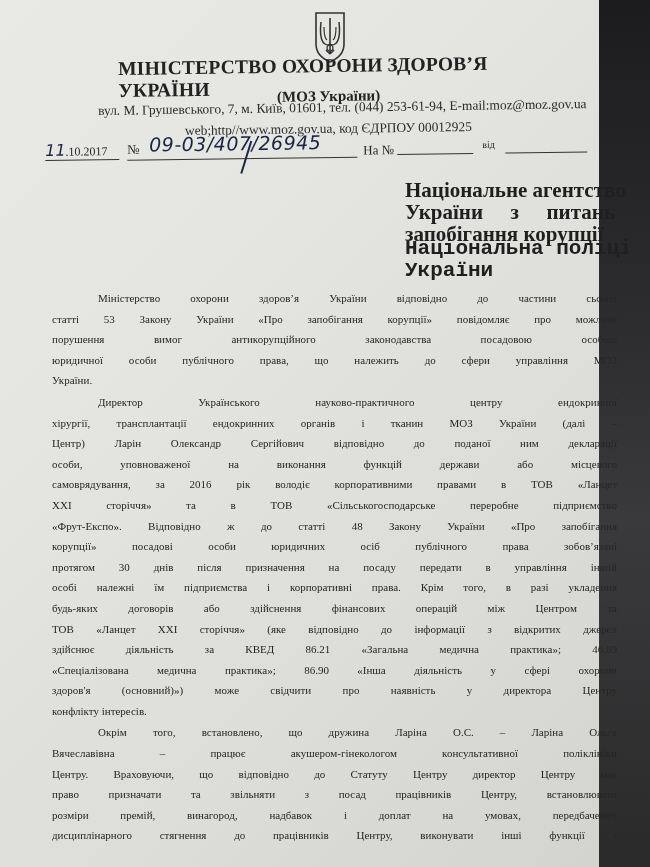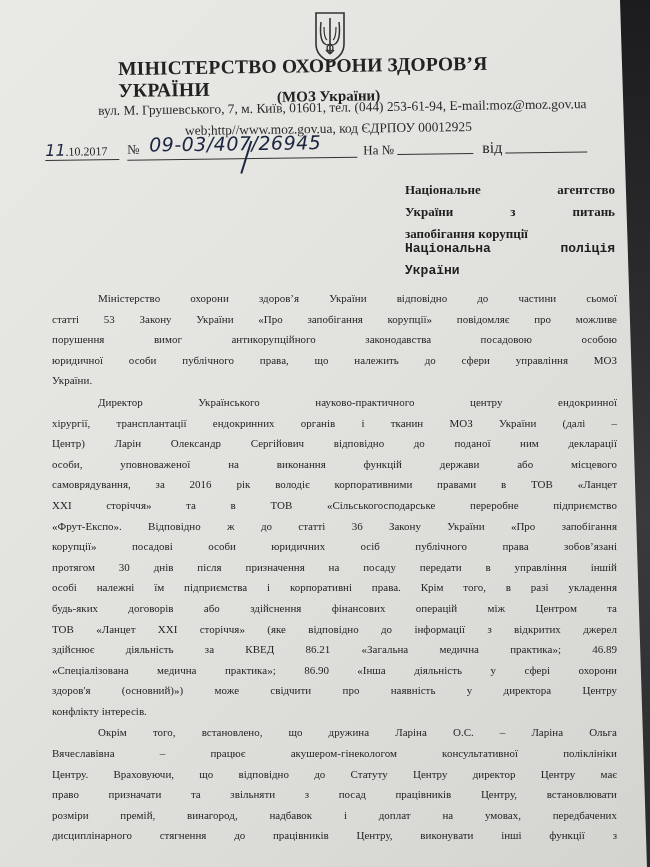"МІНІСТЕРСТВО ОХОРОНИ ЗДОРОВ’Я УКРАЇНИ" .paper { width: 650px -> 599px }
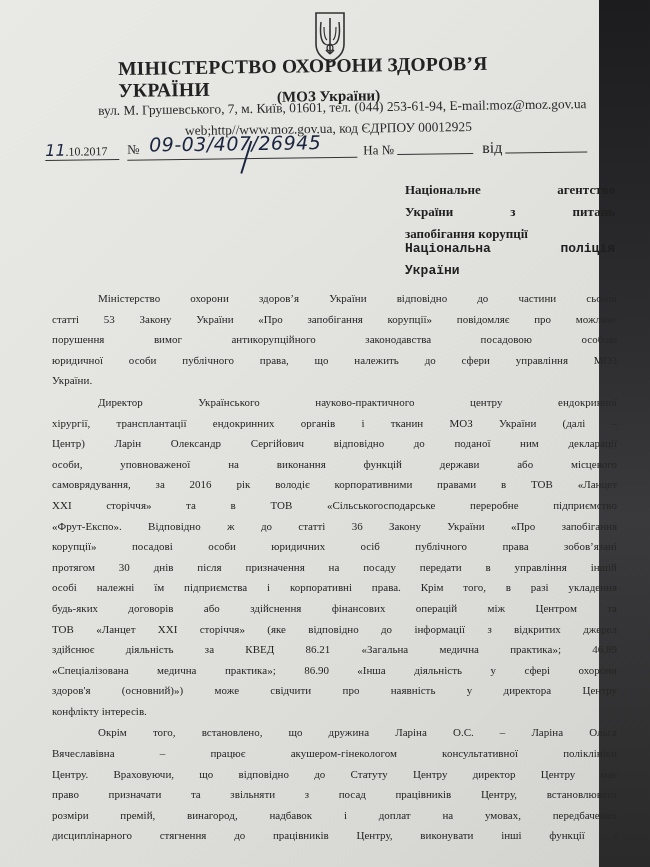"від" .vid-label { font-size: 16px -> 10px }
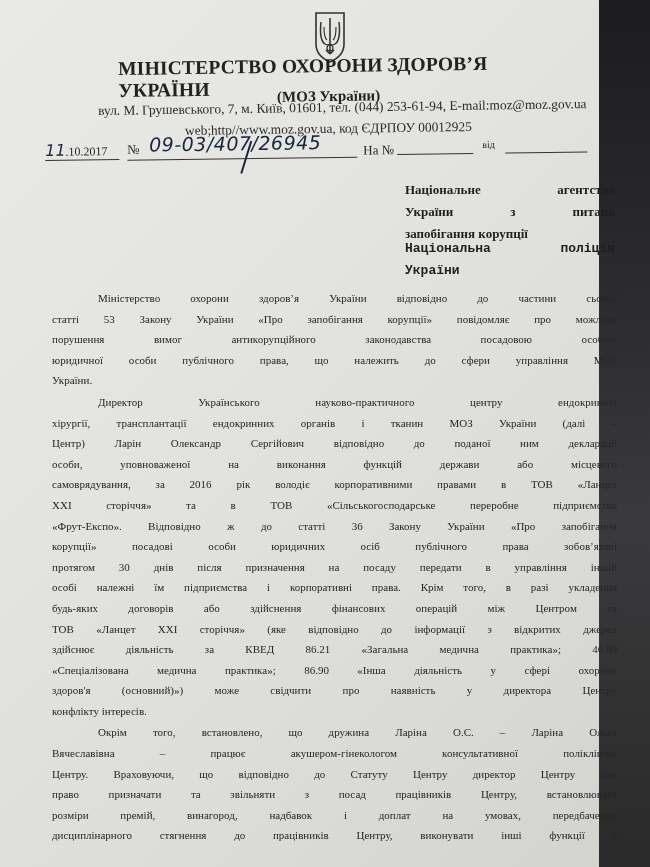"Національне агентство" .addressee { font-size: 13px -> 21px }
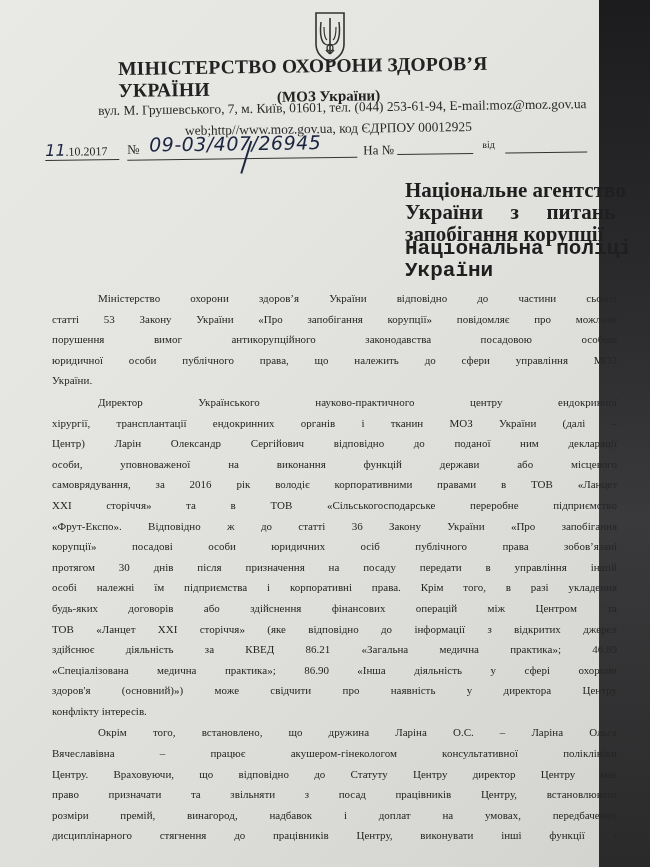"«Фрут-Експо». Відповідно ж до статті" span.ln { text: 36 -> 48 }
